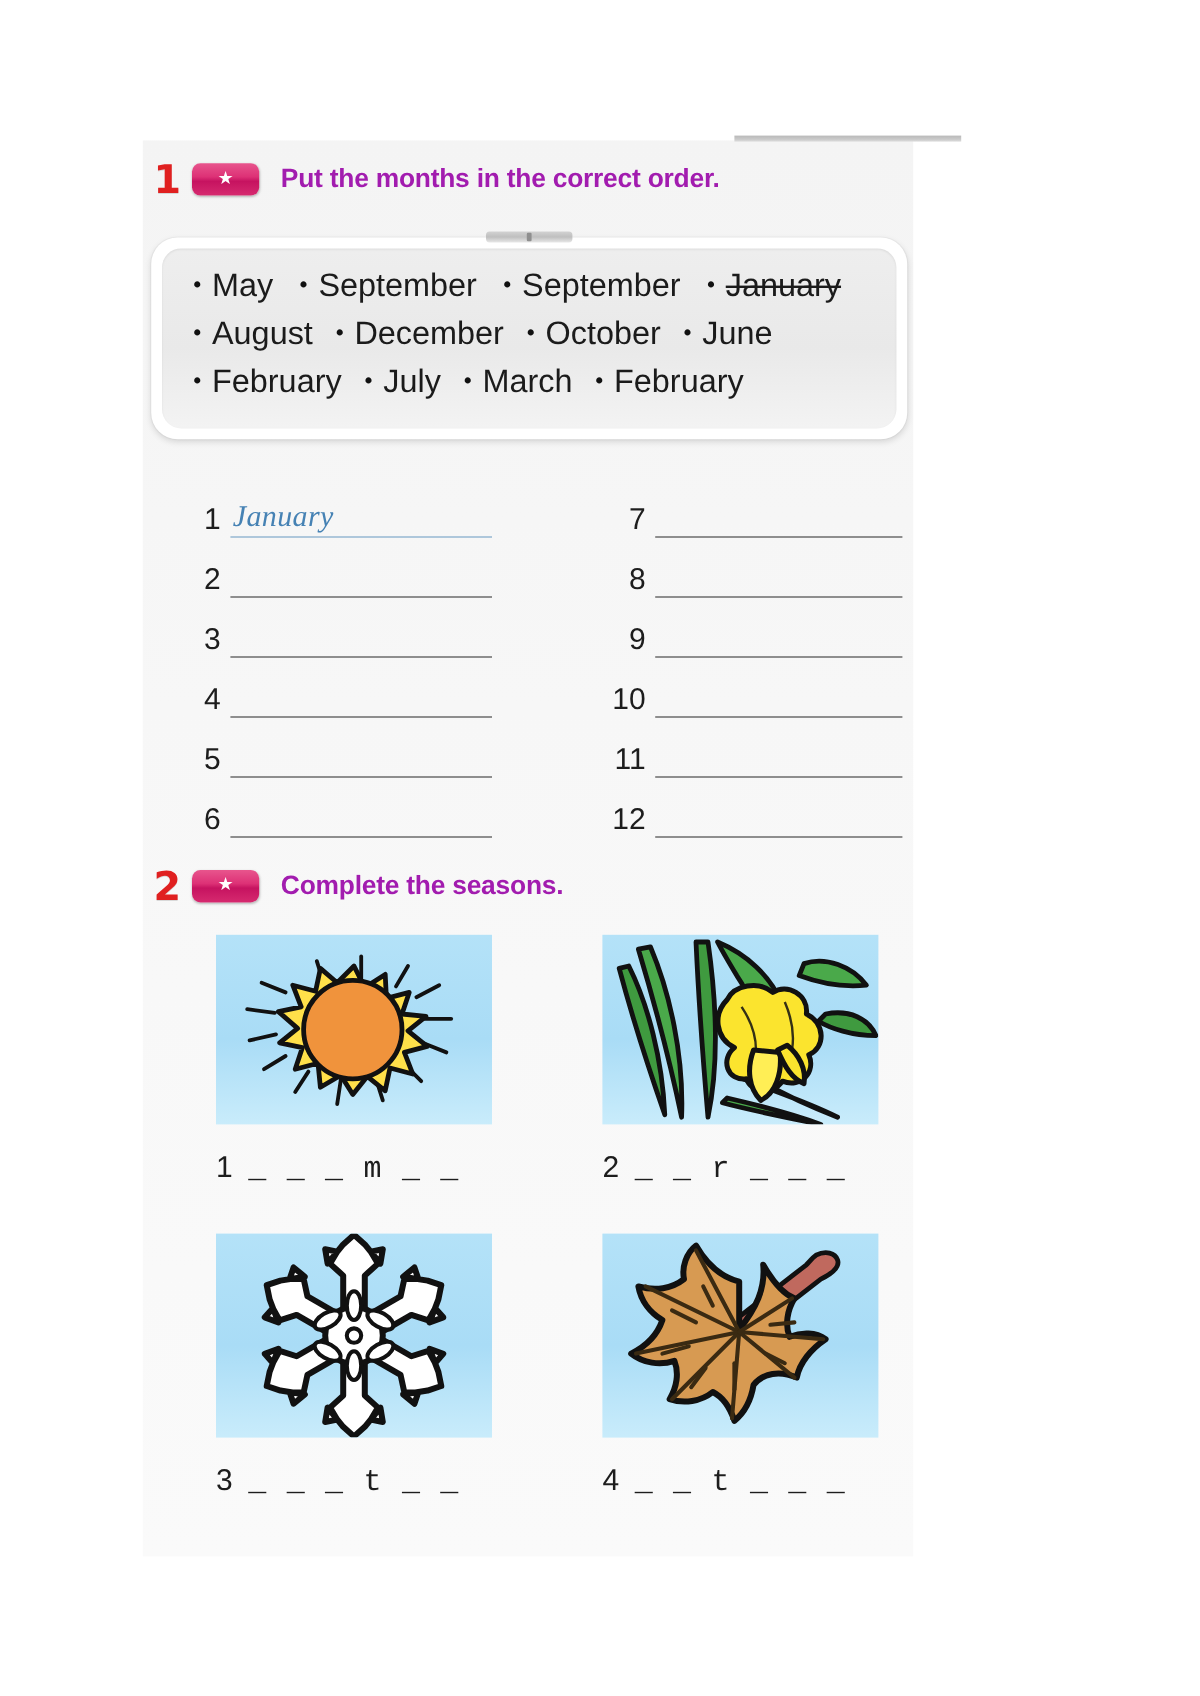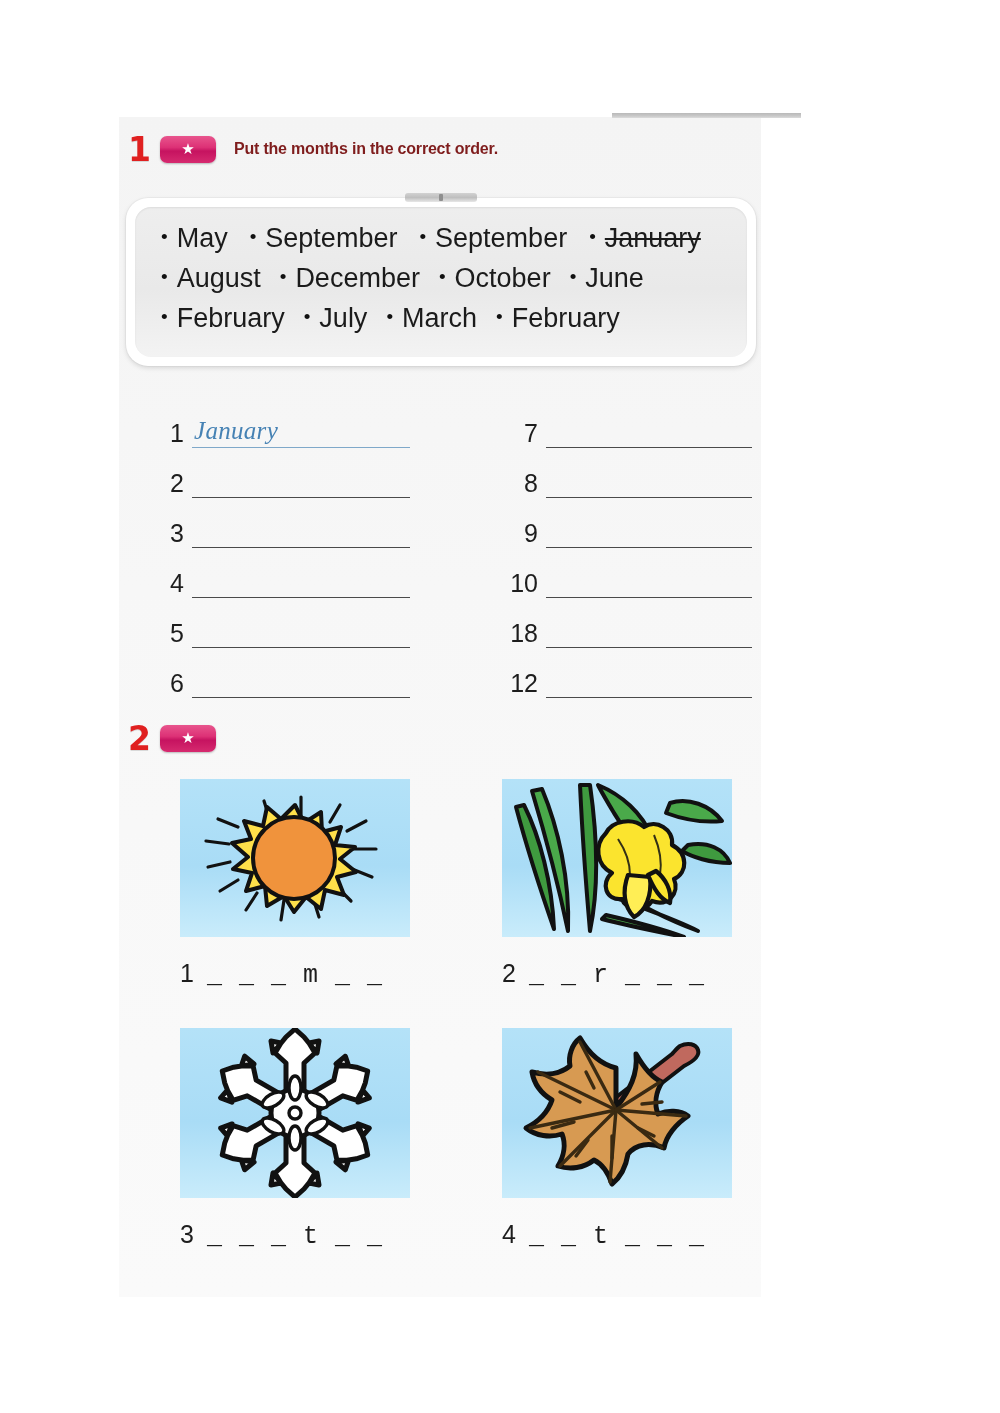"Put the months in the" .ex-title { color: #7f1d1d -> #a21caf; font-size: 16px -> 22px }
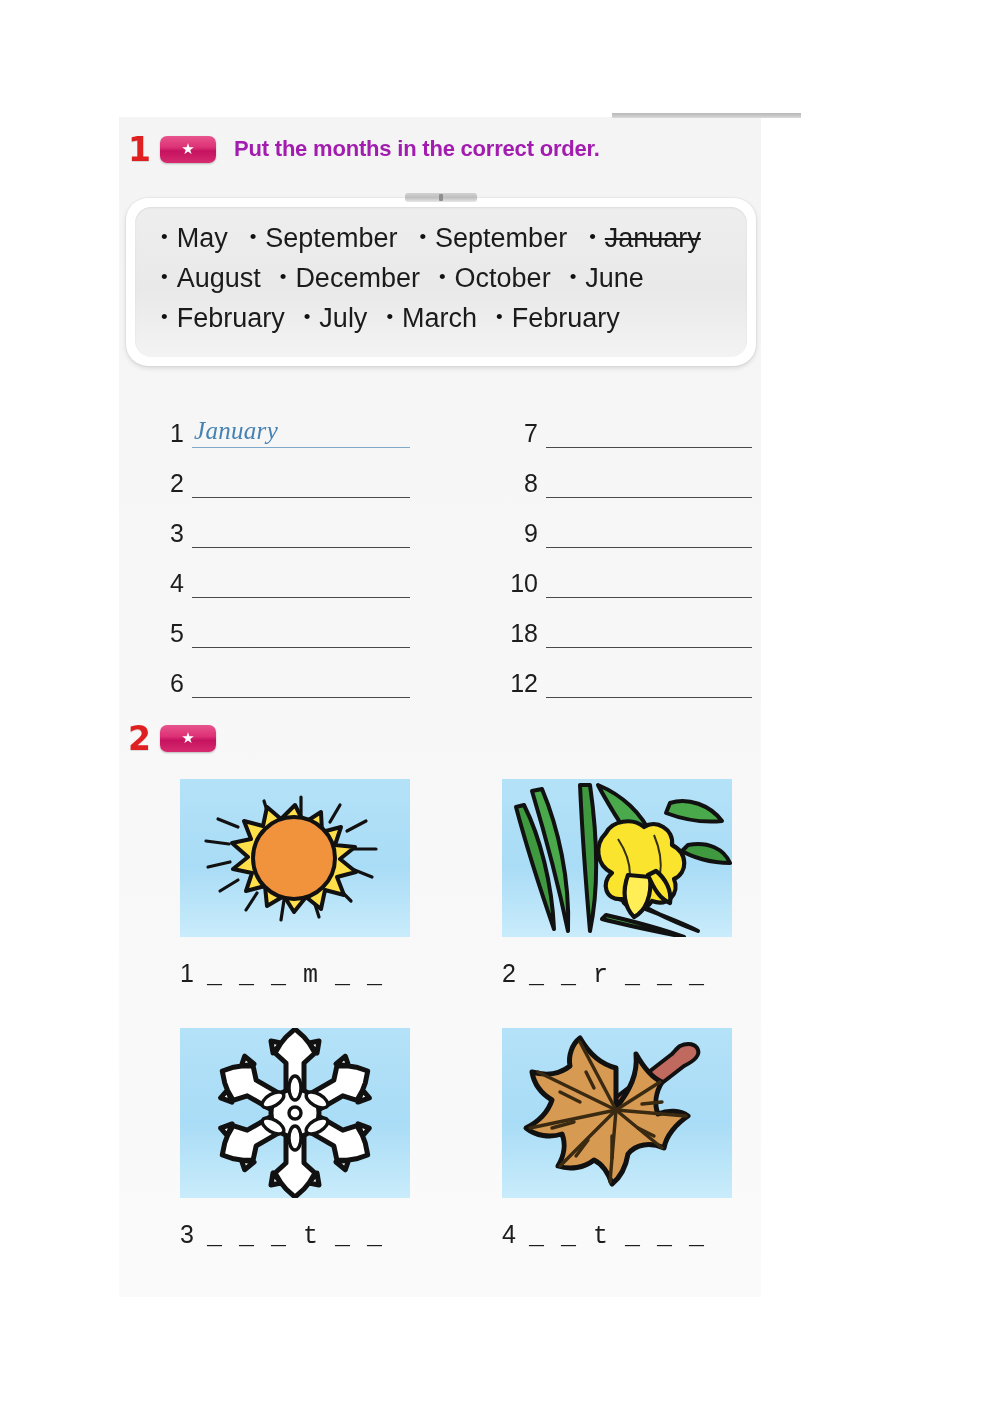"18" span.ans-num { text: 18 -> 11 }
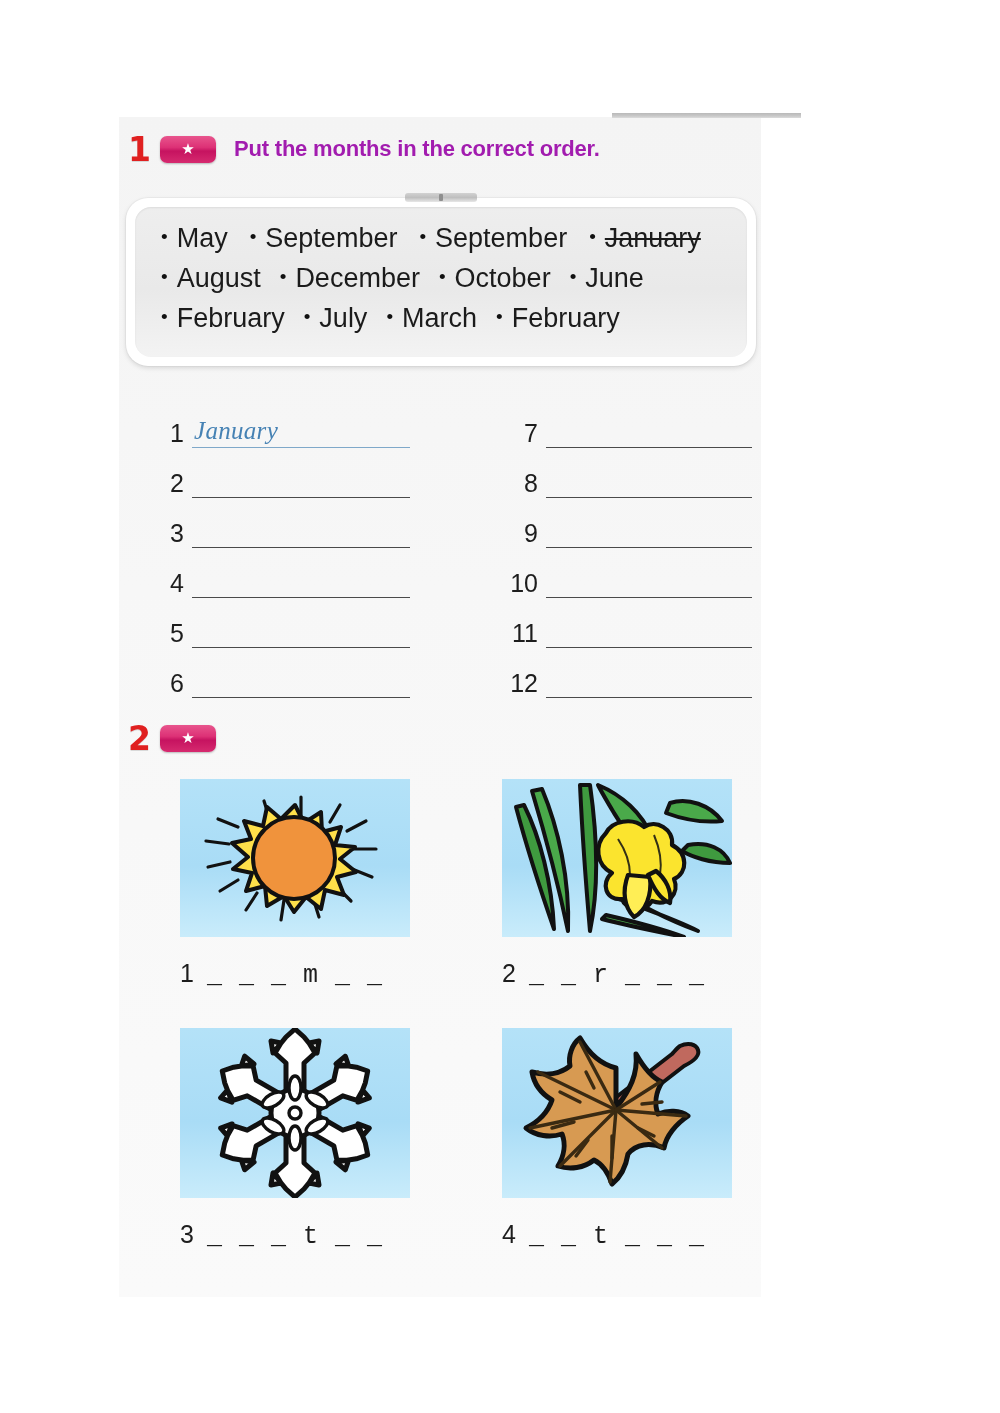"Complete the seasons." span.ex-title { html: none -> <span>Complete the seasons.</span> }
